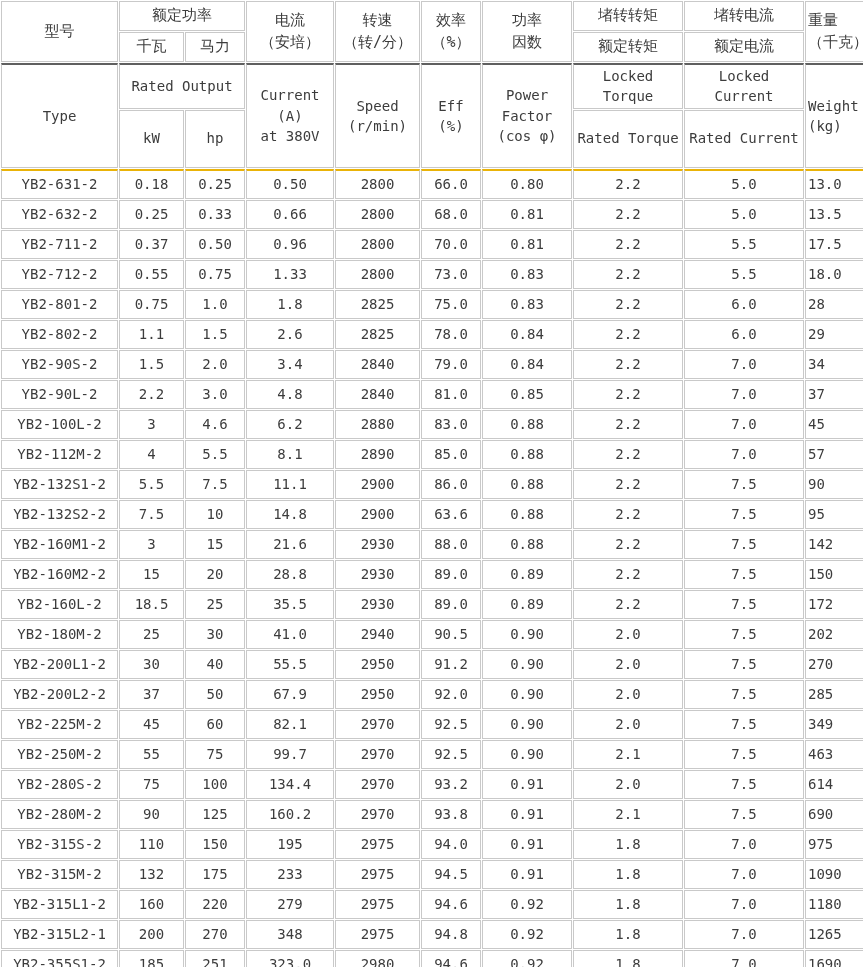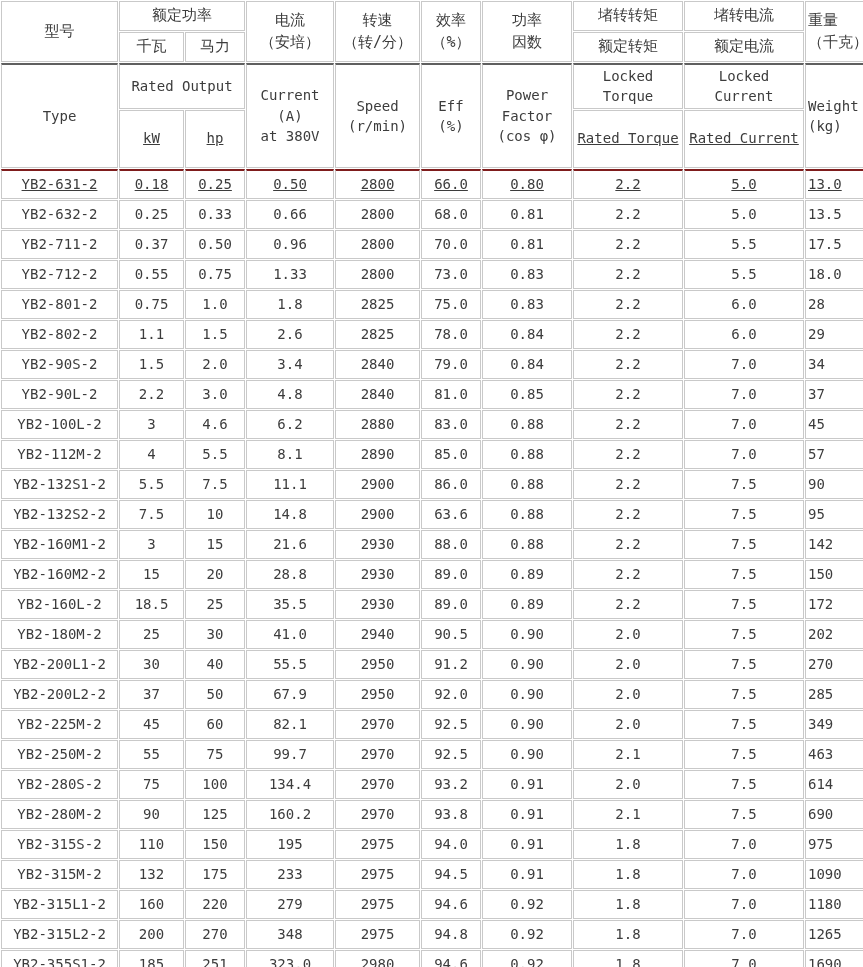"kW" tr.en-sub th { text-decoration: underline -> none }
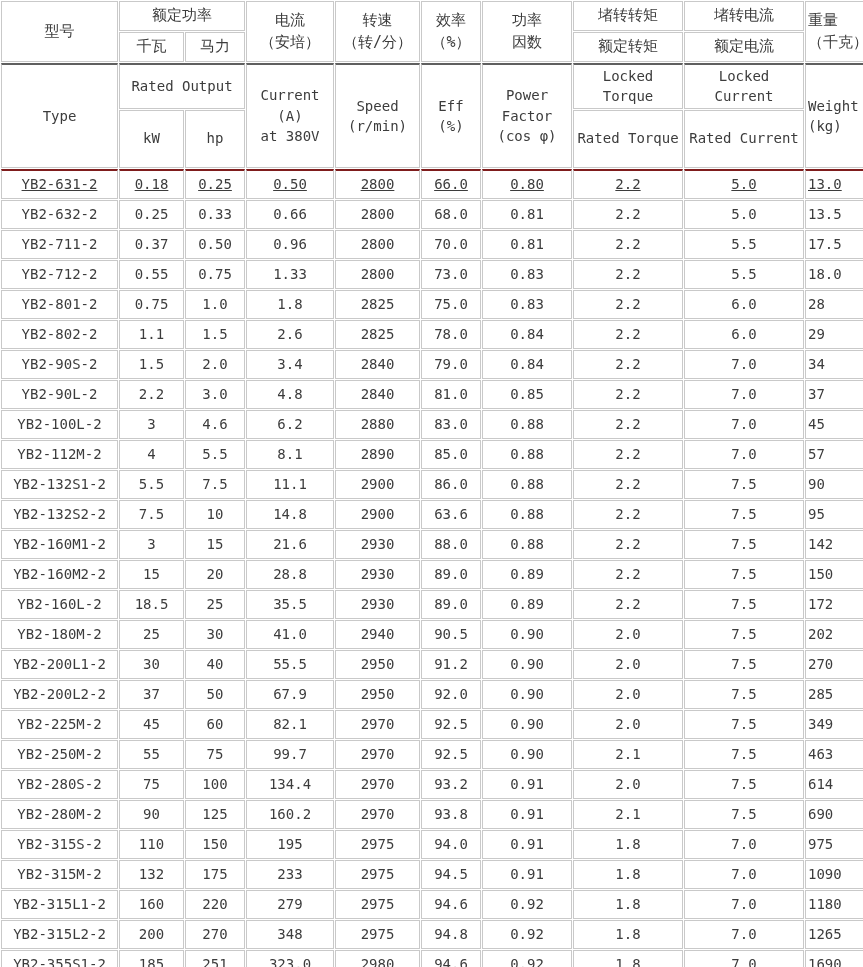"YB2-631-2" tbody tr:first-child td { border-top: 2px solid #7f1d1d -> 2px solid #eab308; text-decoration: underline -> none }
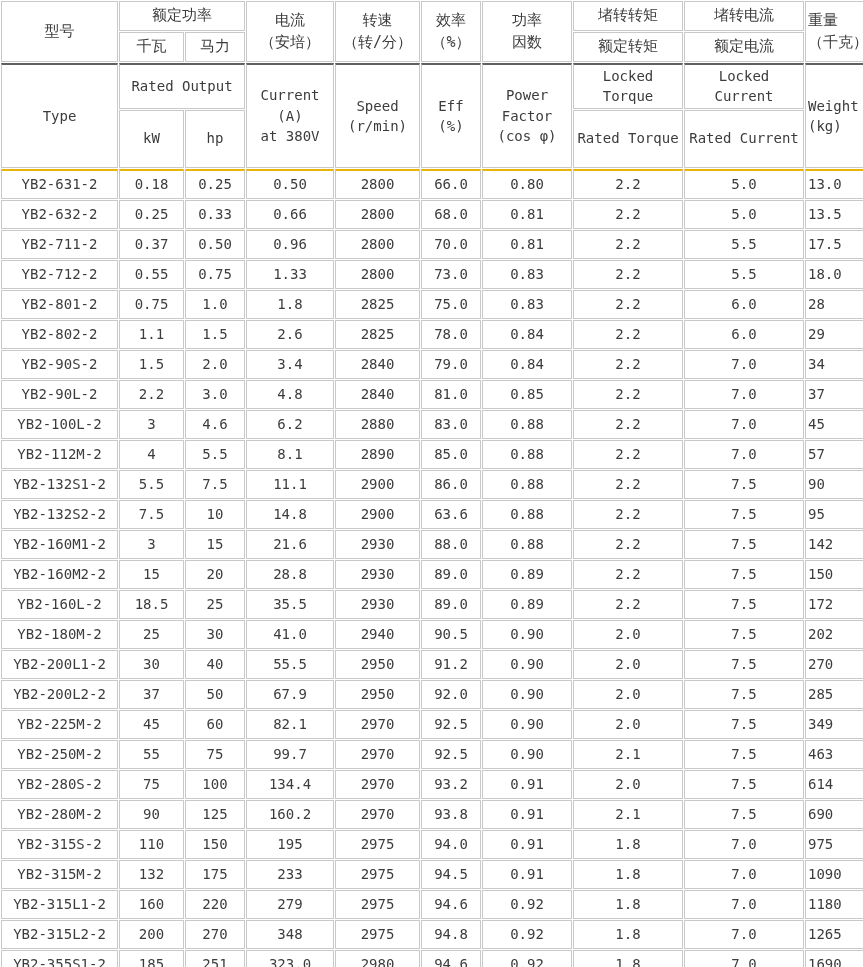"YB2-315L2-2" td { text: YB2-315L2-2 -> YB2-315L2-1 }
